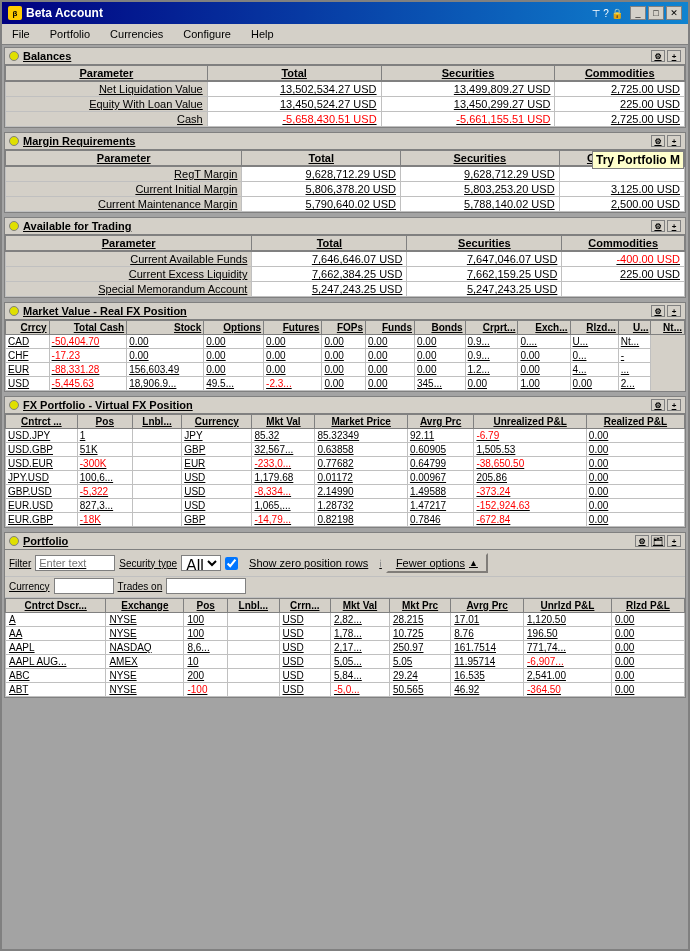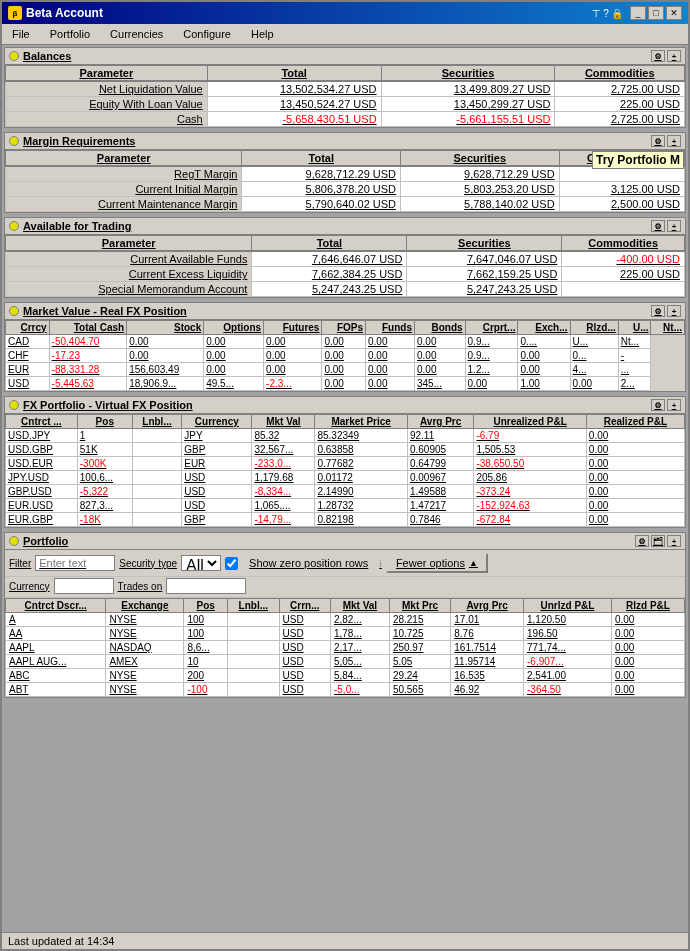"Last updated at 14:34" div.status-bar { html: <div> <span>Last updated at 14:34</span> </div> -> none }
